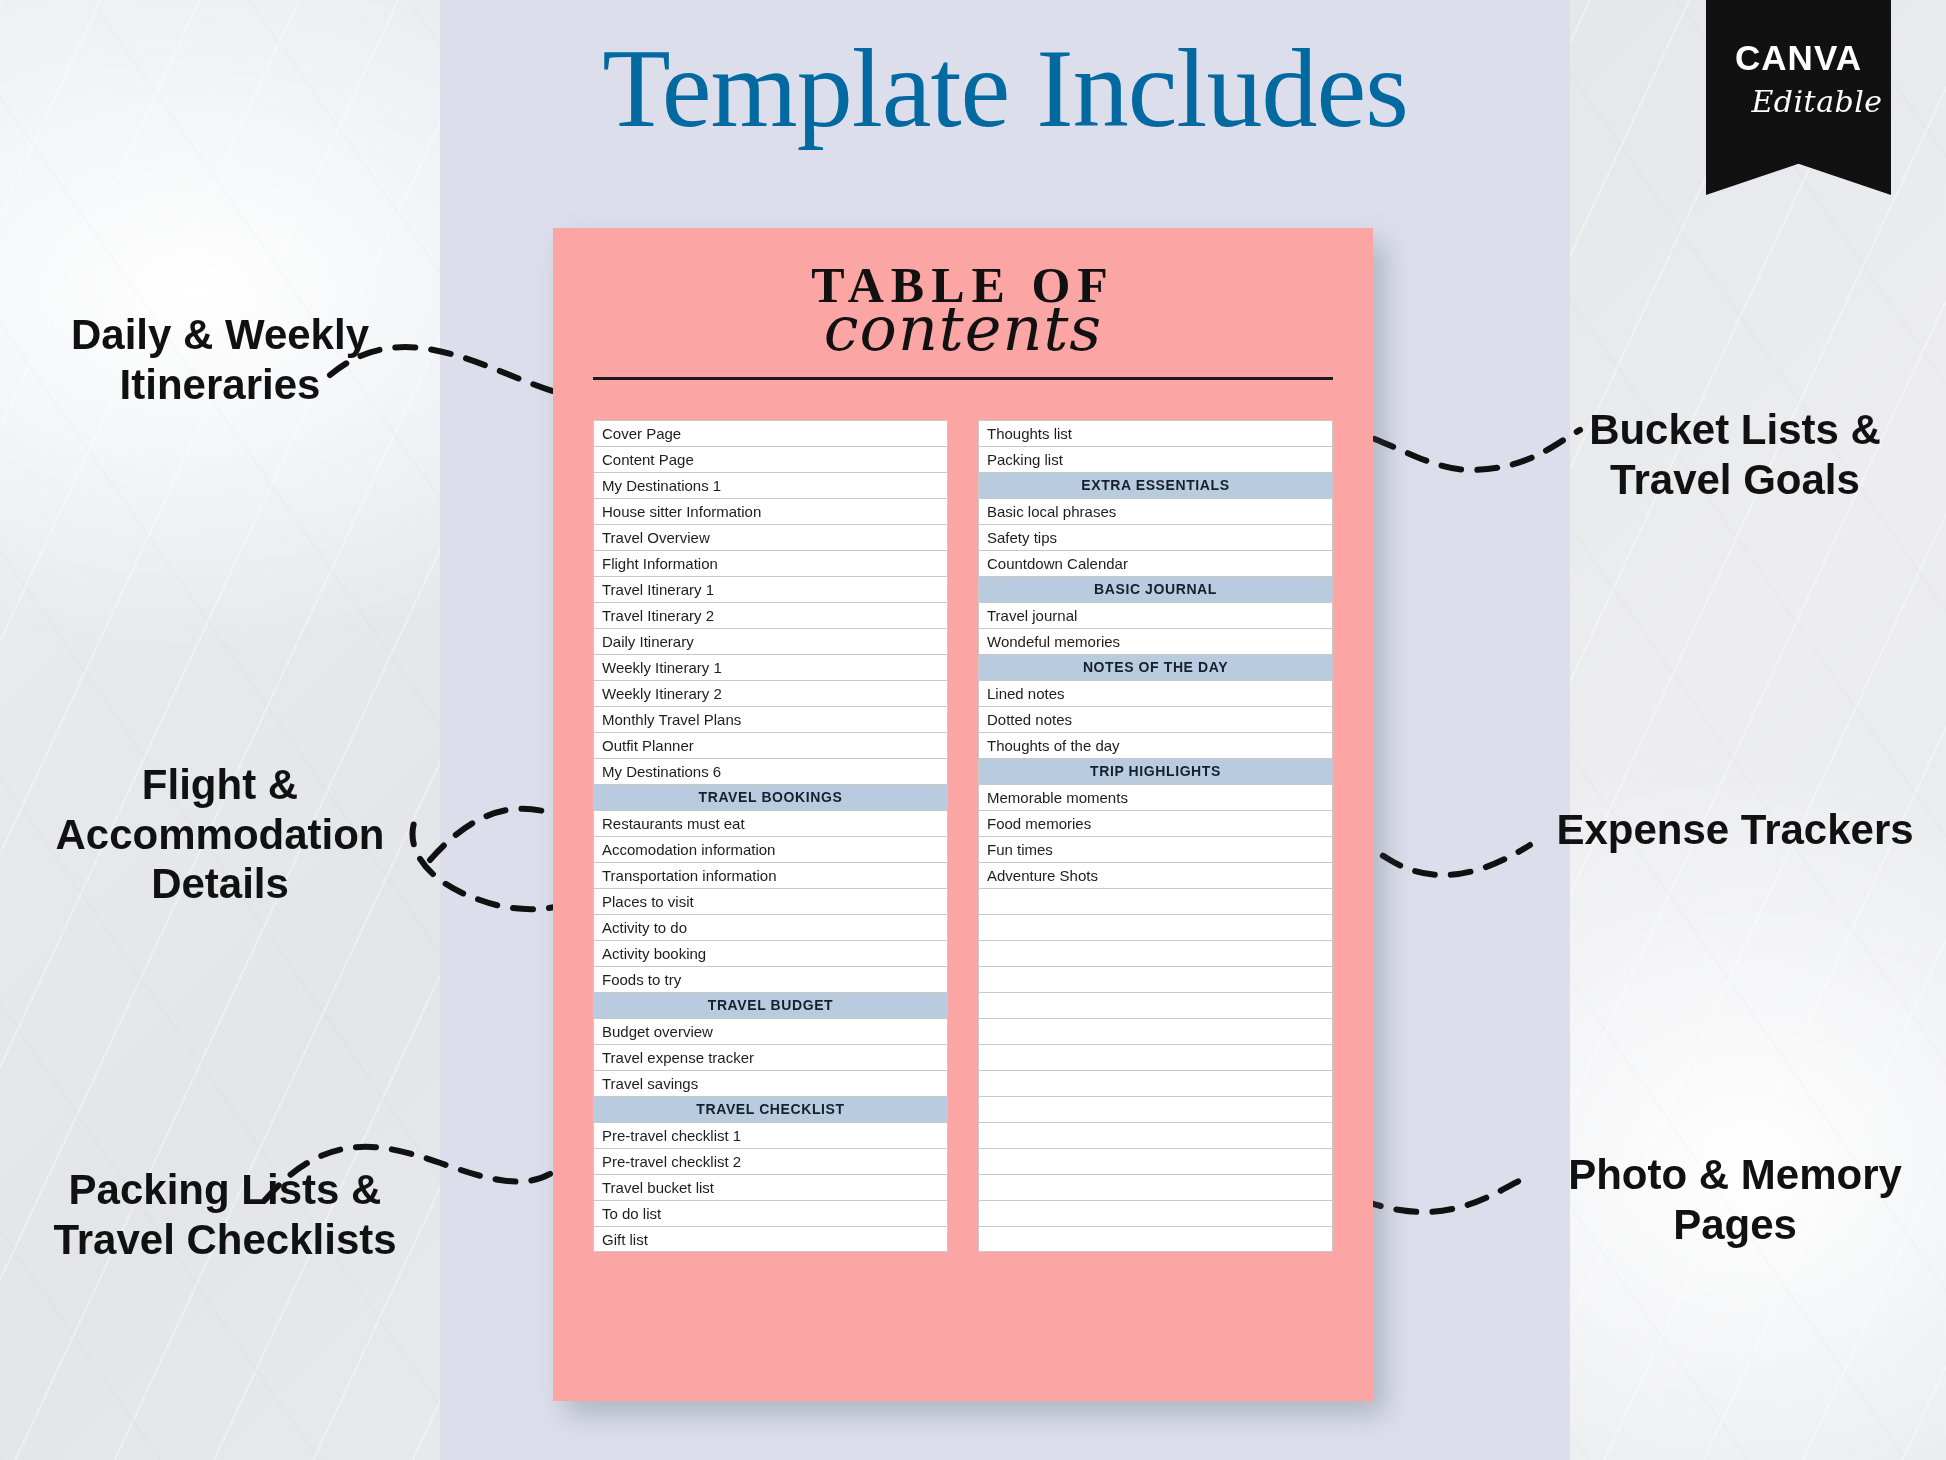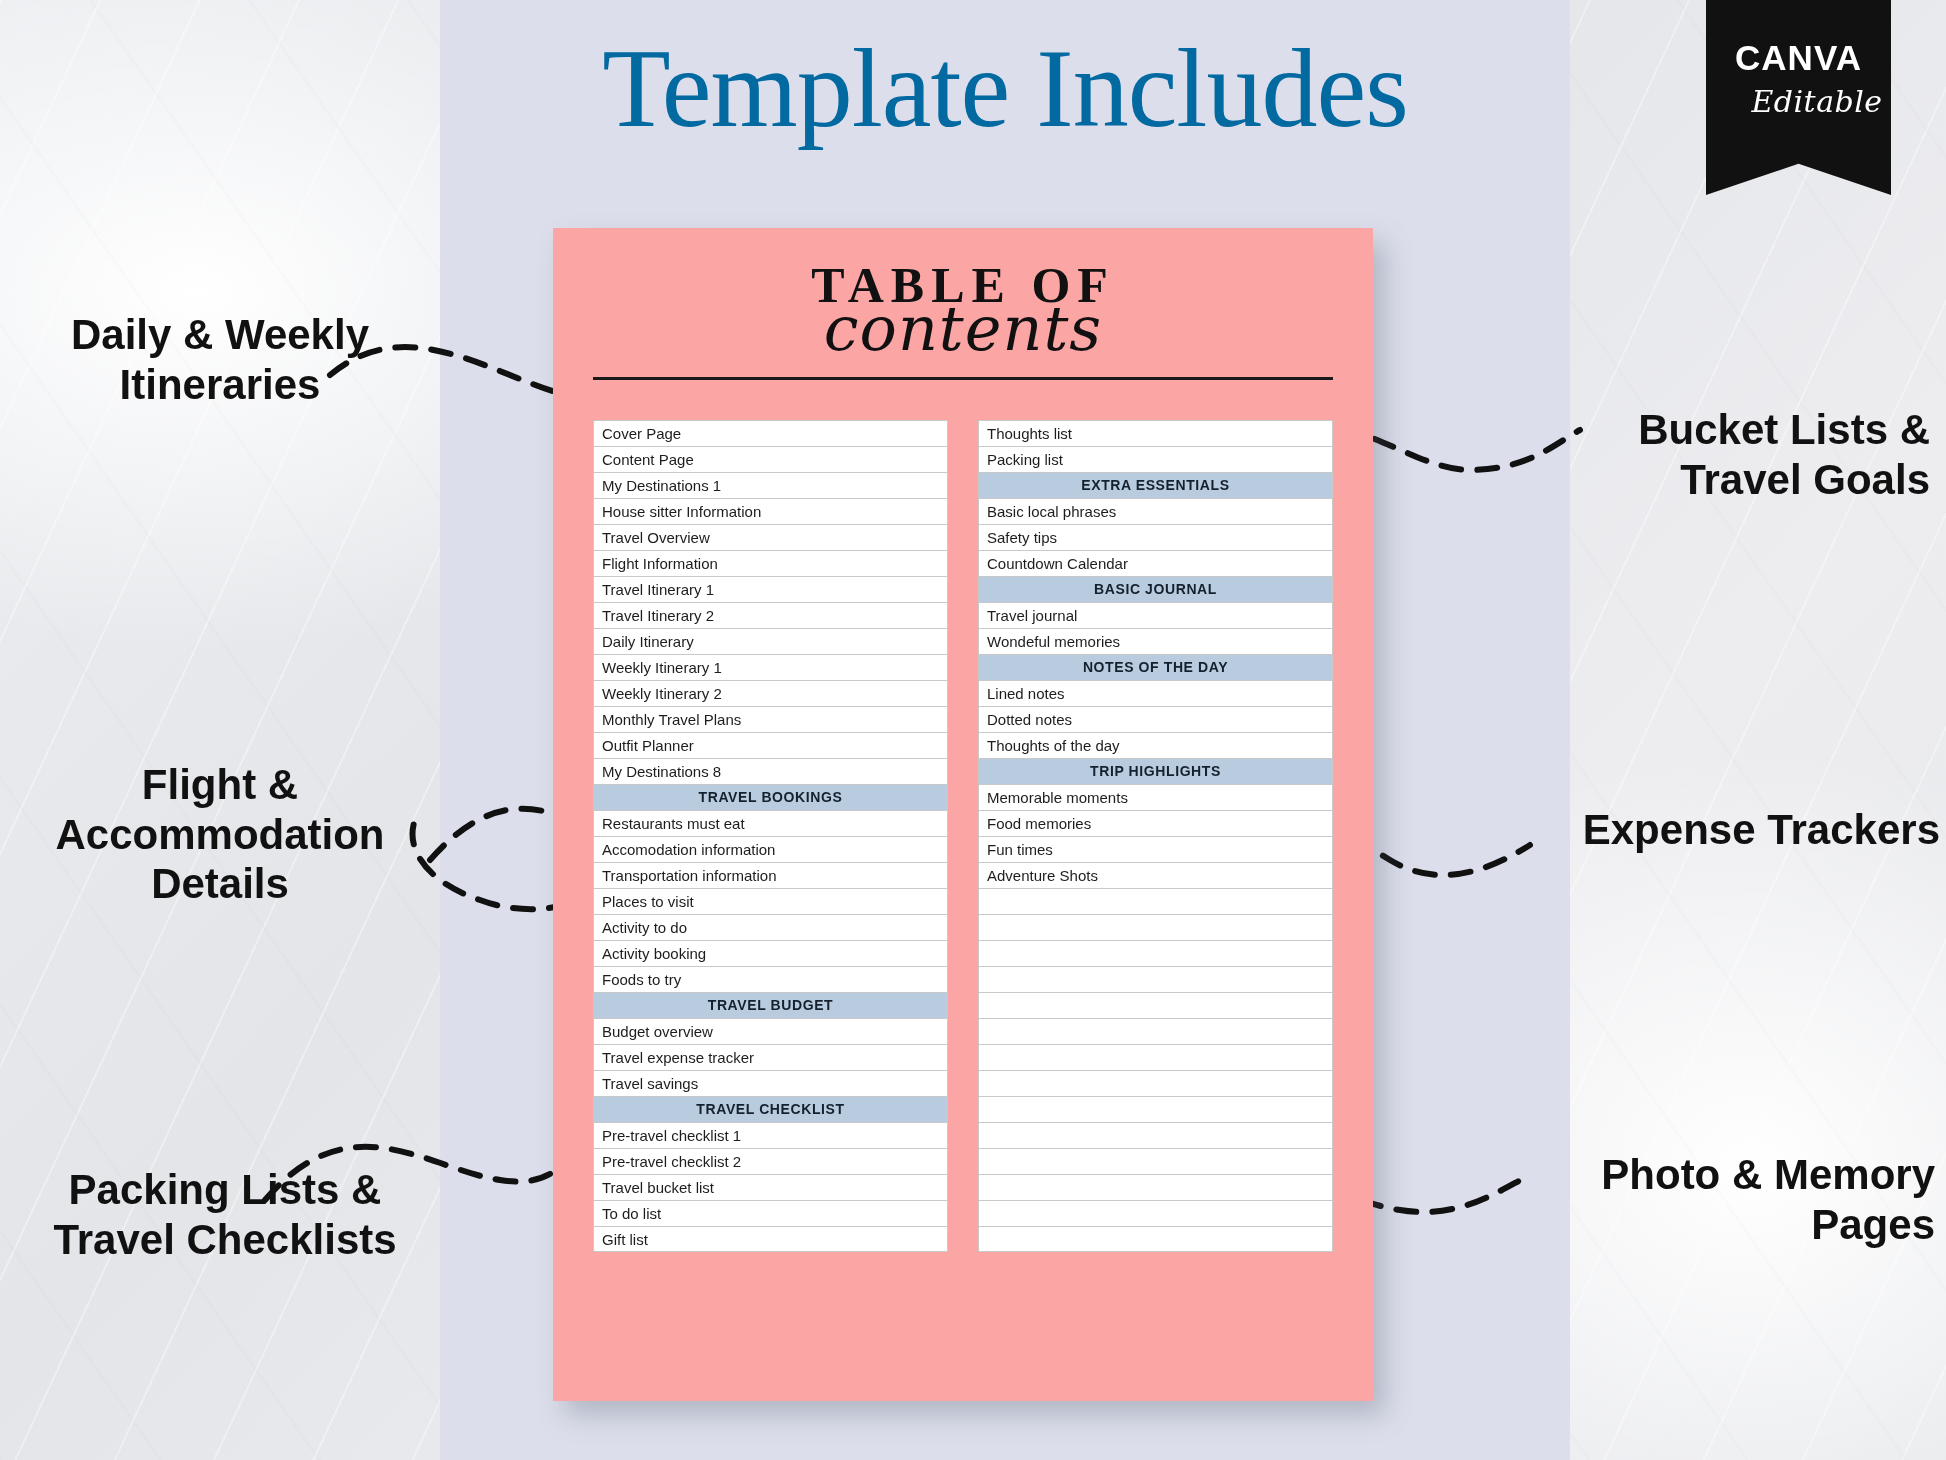"Bucket Lists &" .annot.right { text-align: right -> center }
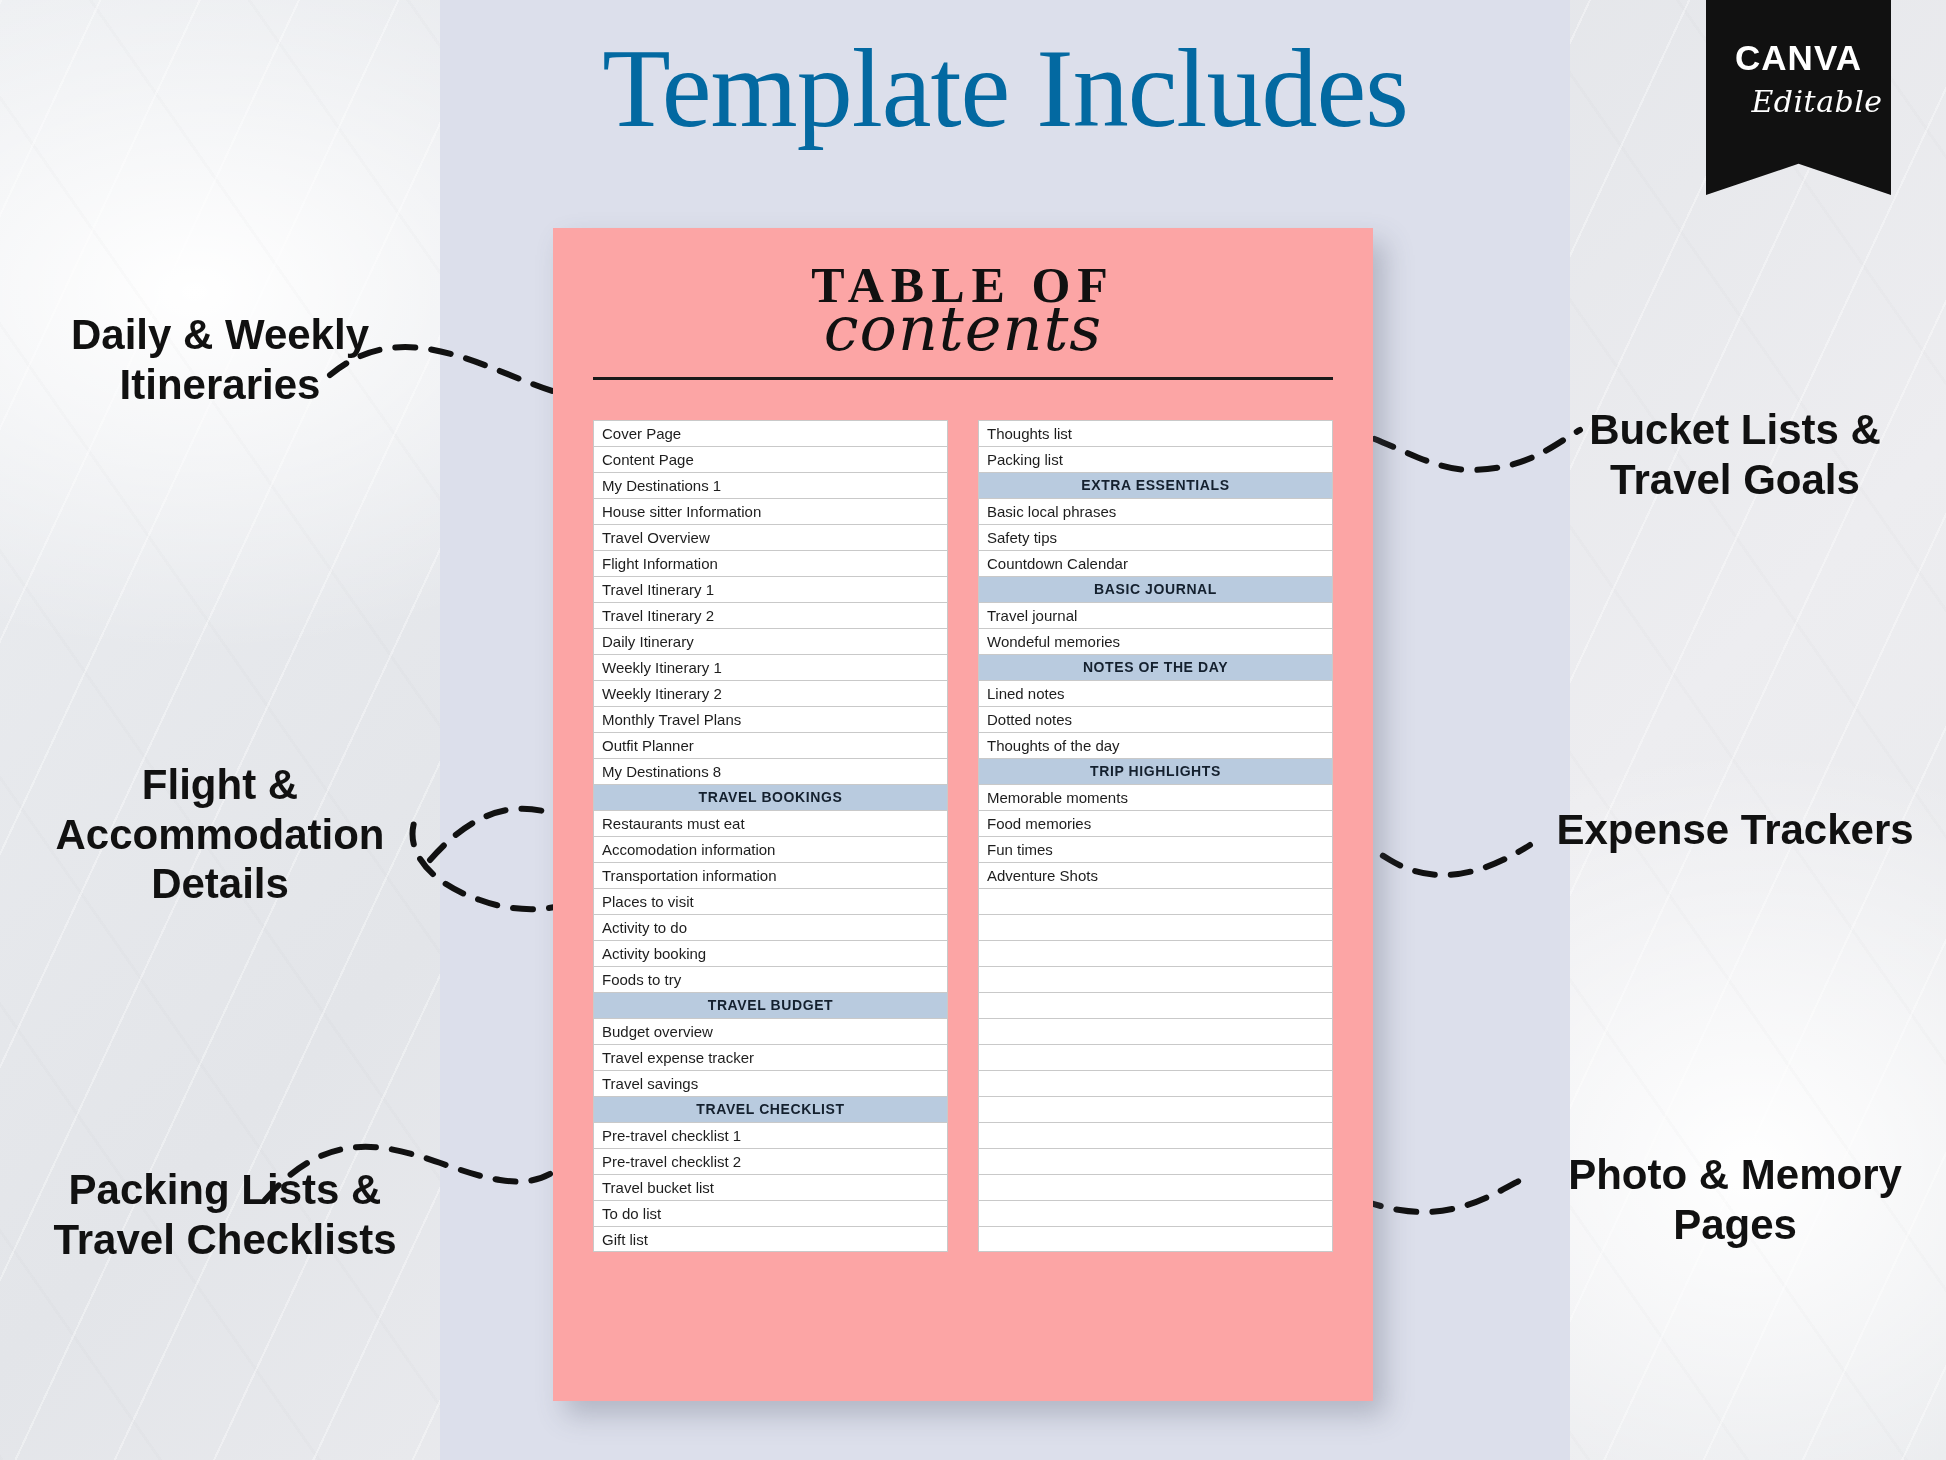"My Destinations 8" div.row { text: 8 -> 6 }
